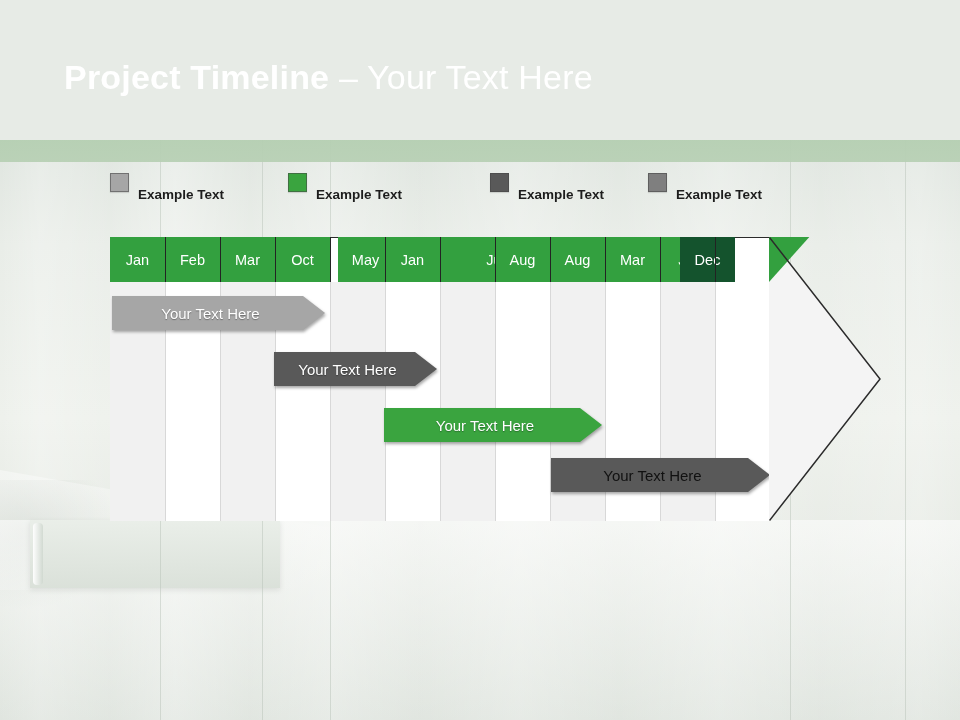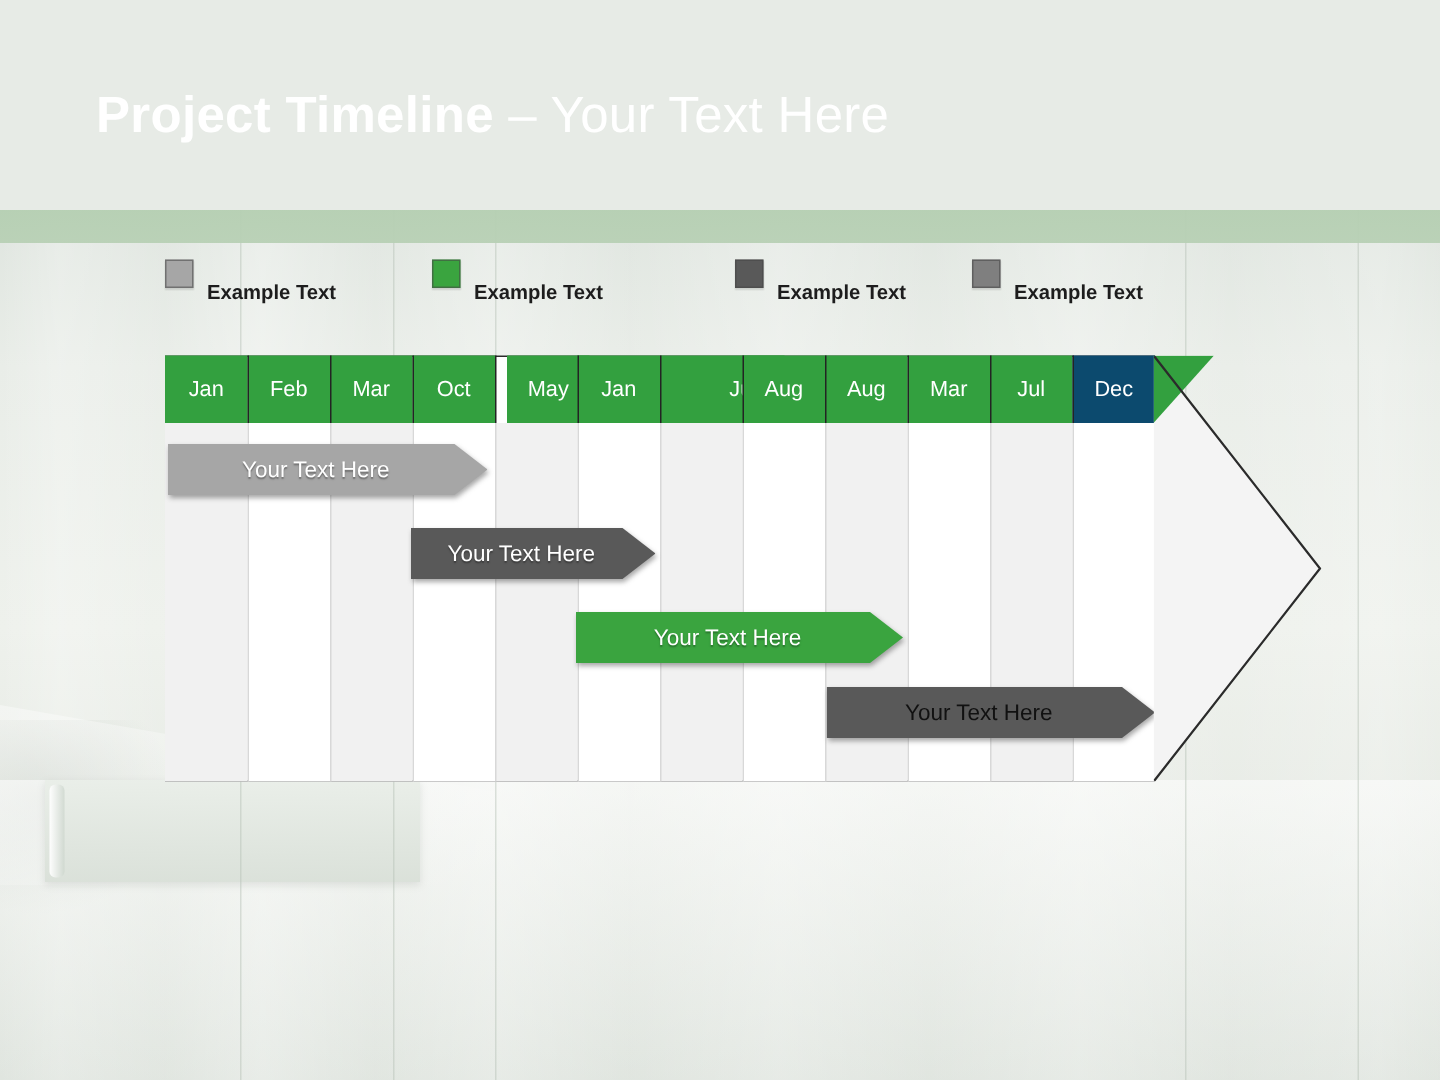"Dec" div.month { background: #0c4a6e -> #14532d; left: 605px -> 570px }
